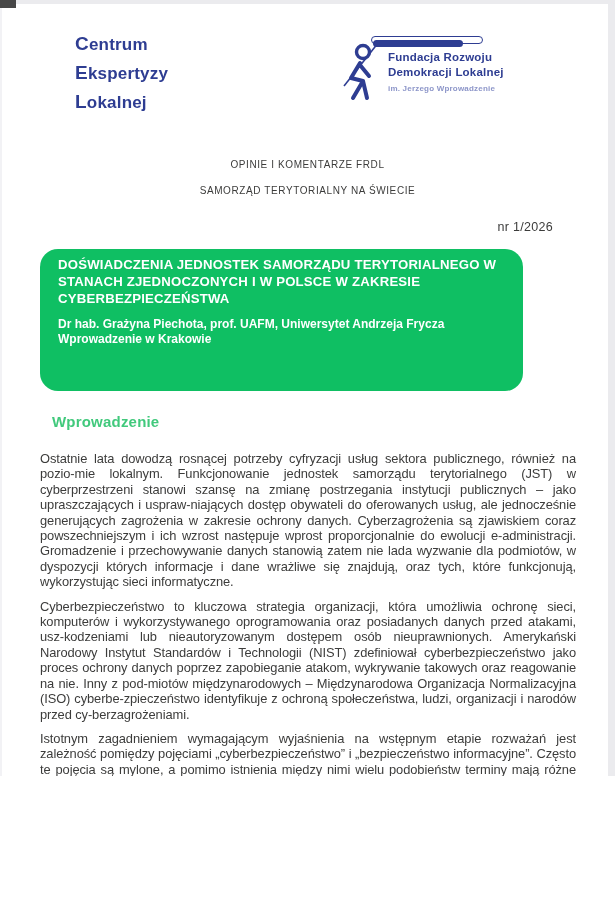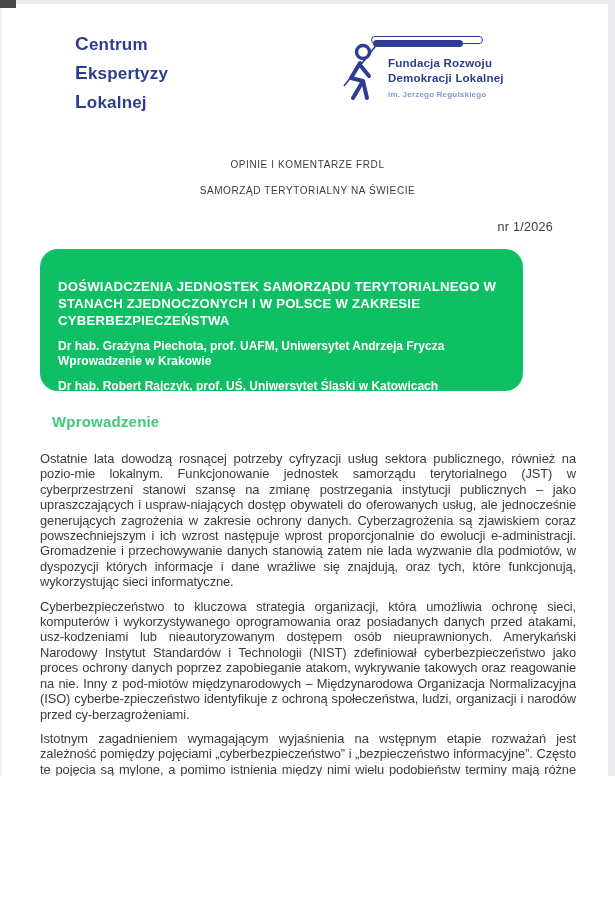"Fundacja Rozwoju" .frdl-text { top: 26px -> 20px }
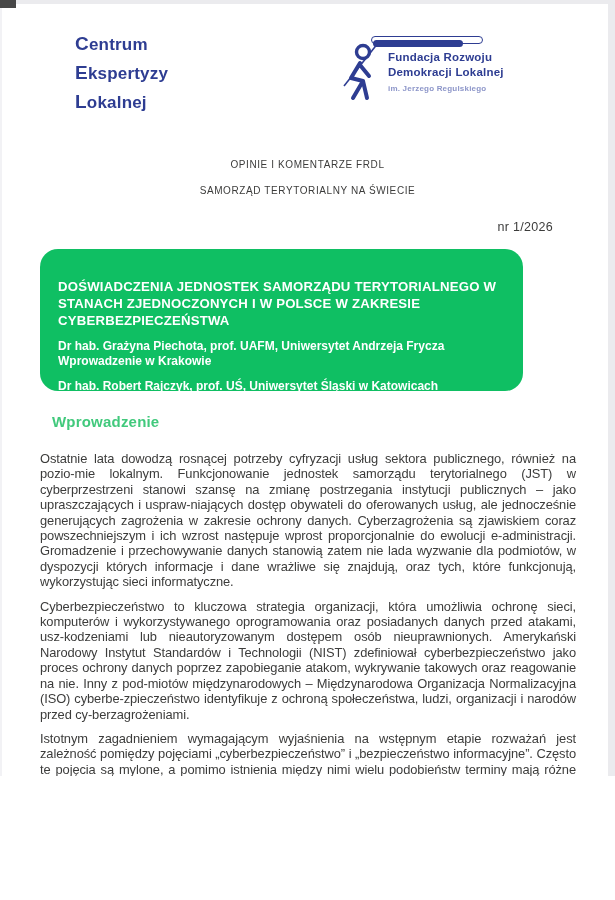"im. Jerzego Regulskiego" div.frdl-sub { text: Regulskiego -> Wprowadzenie }
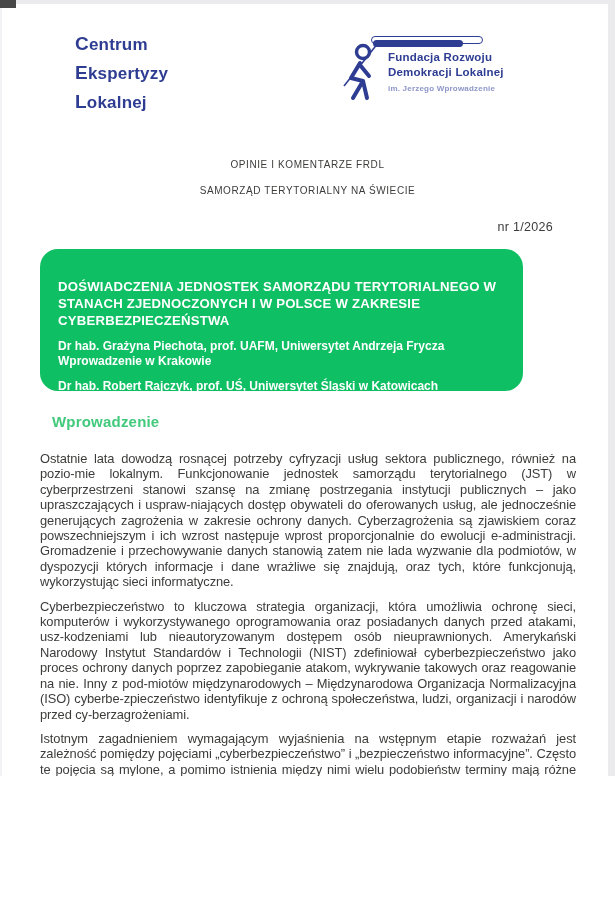"DOŚWIADCZENIA JEDNOSTEK SAMORZĄDU" .banner { padding: 29px 18px -> 7px 18px }
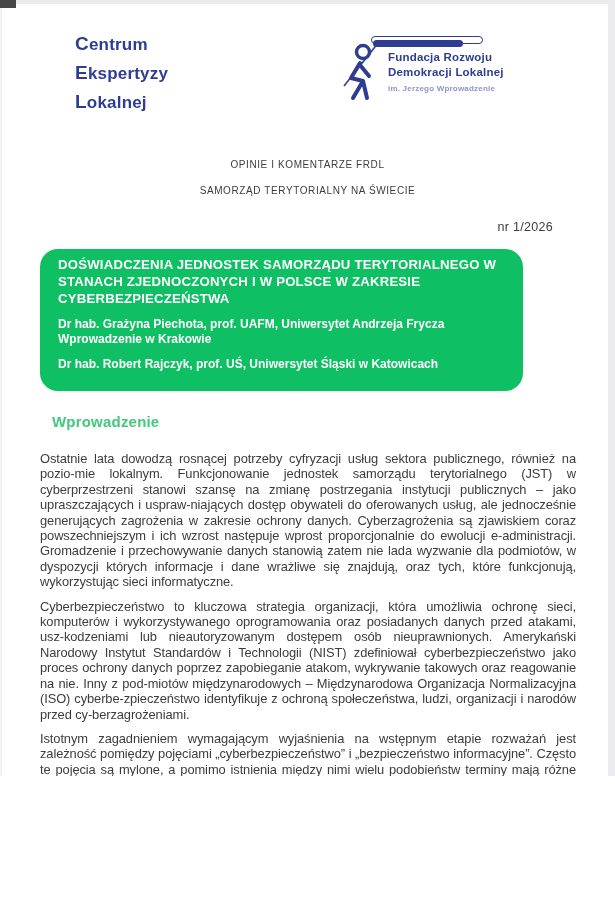"Dr hab. Robert Rajczyk, prof." div.banner-author { html: <div>Dr hab. Robert Rajczyk, prof. UŚ, Uniwersytet Śląski w Katowicach</div> -> none }
